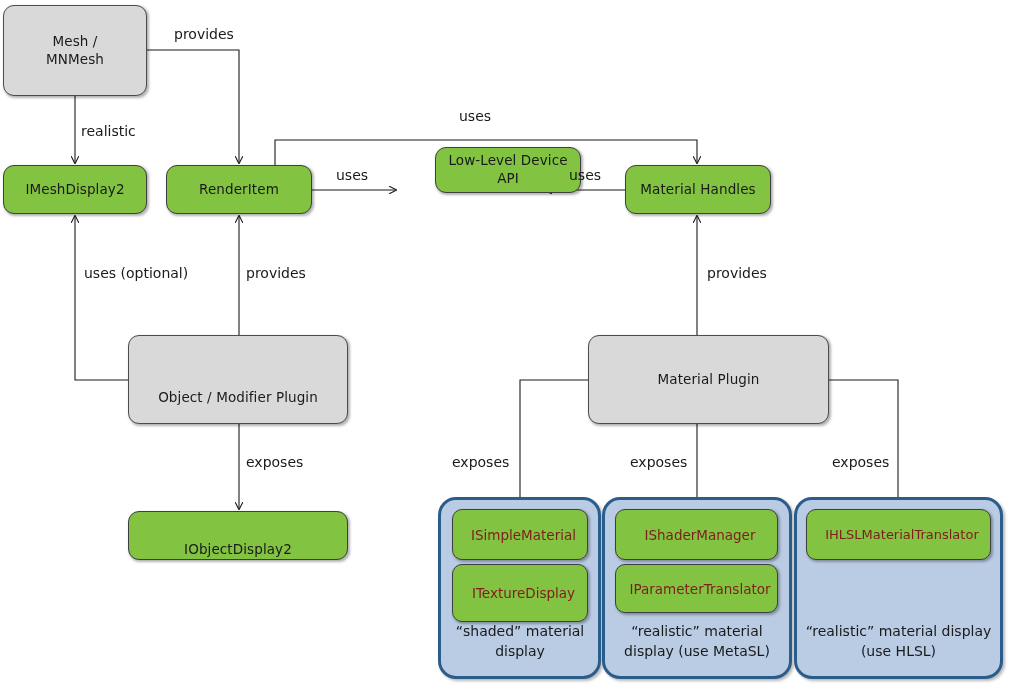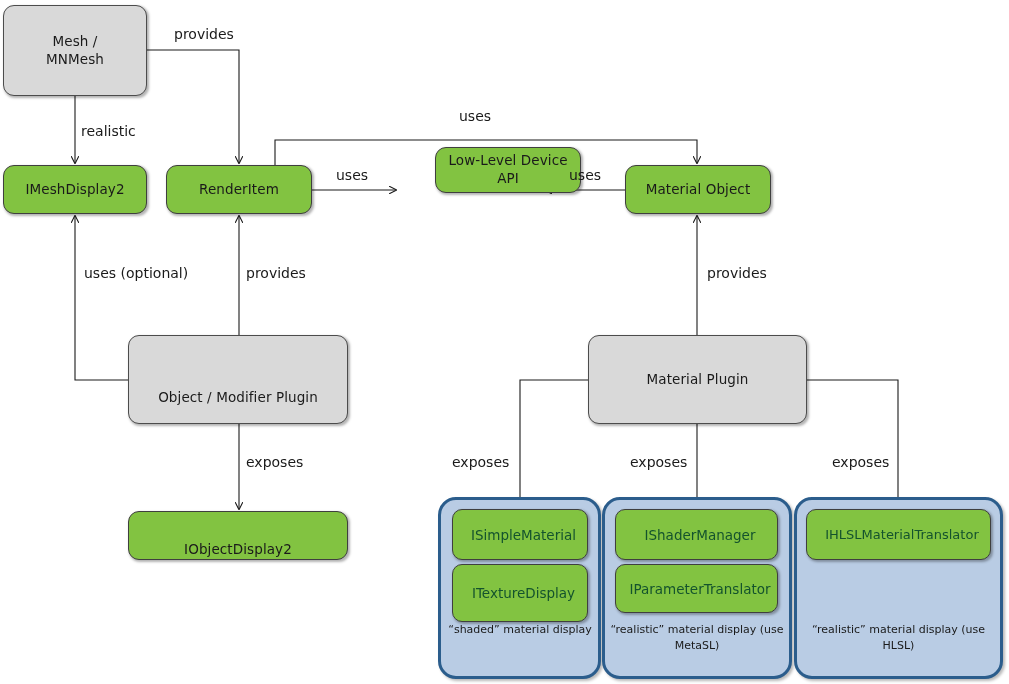"Material Object" span { text: Object -> Handles }
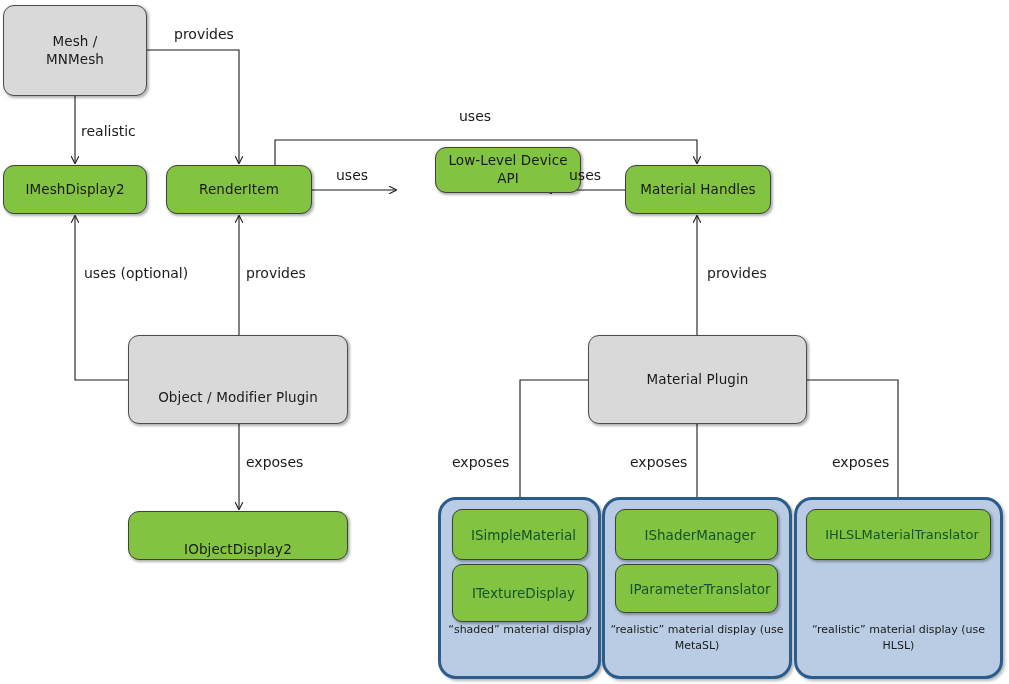"Material Plugin" div.node { width: 219px -> 241px }
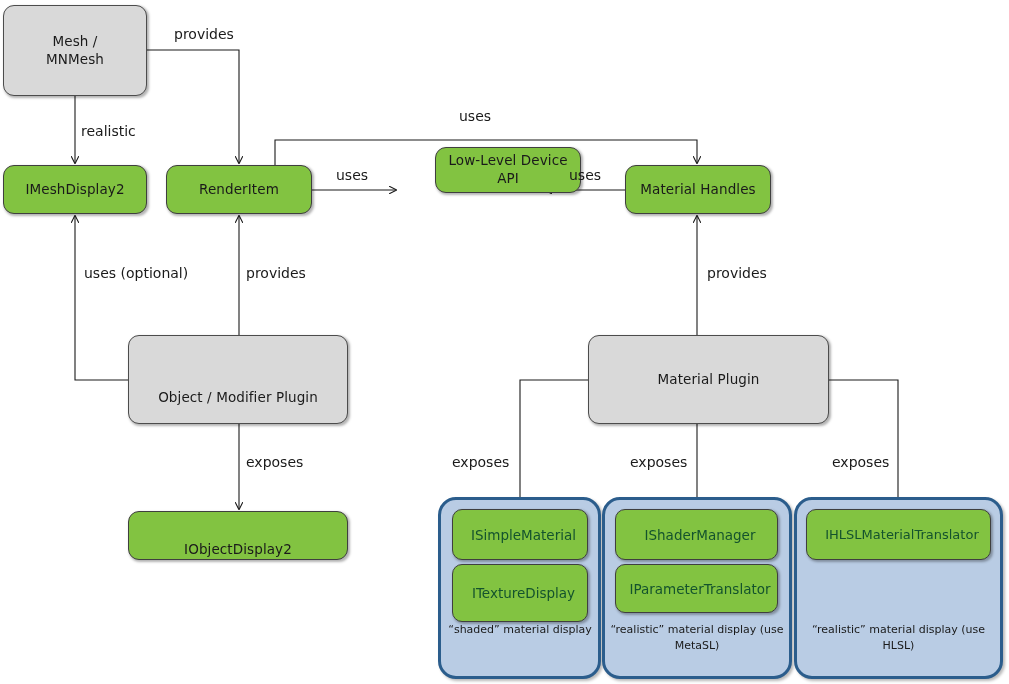"ISimpleMaterial" .group-inner { color: #14532d -> #7f1d1d }
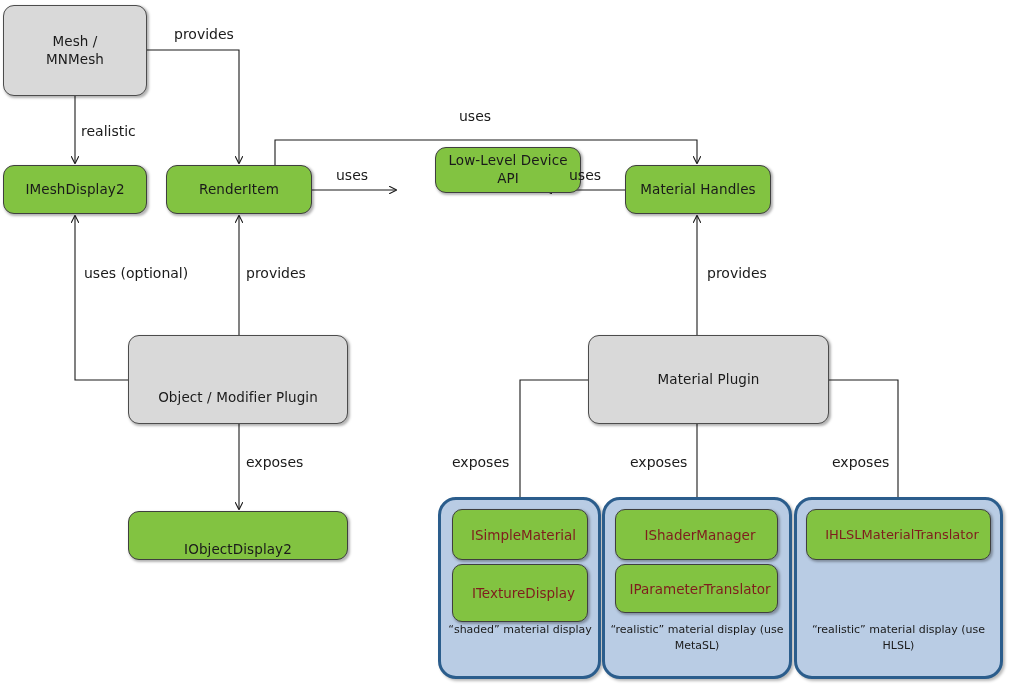"“shaded” material display" .group-caption { font-size: 11px -> 14px }
